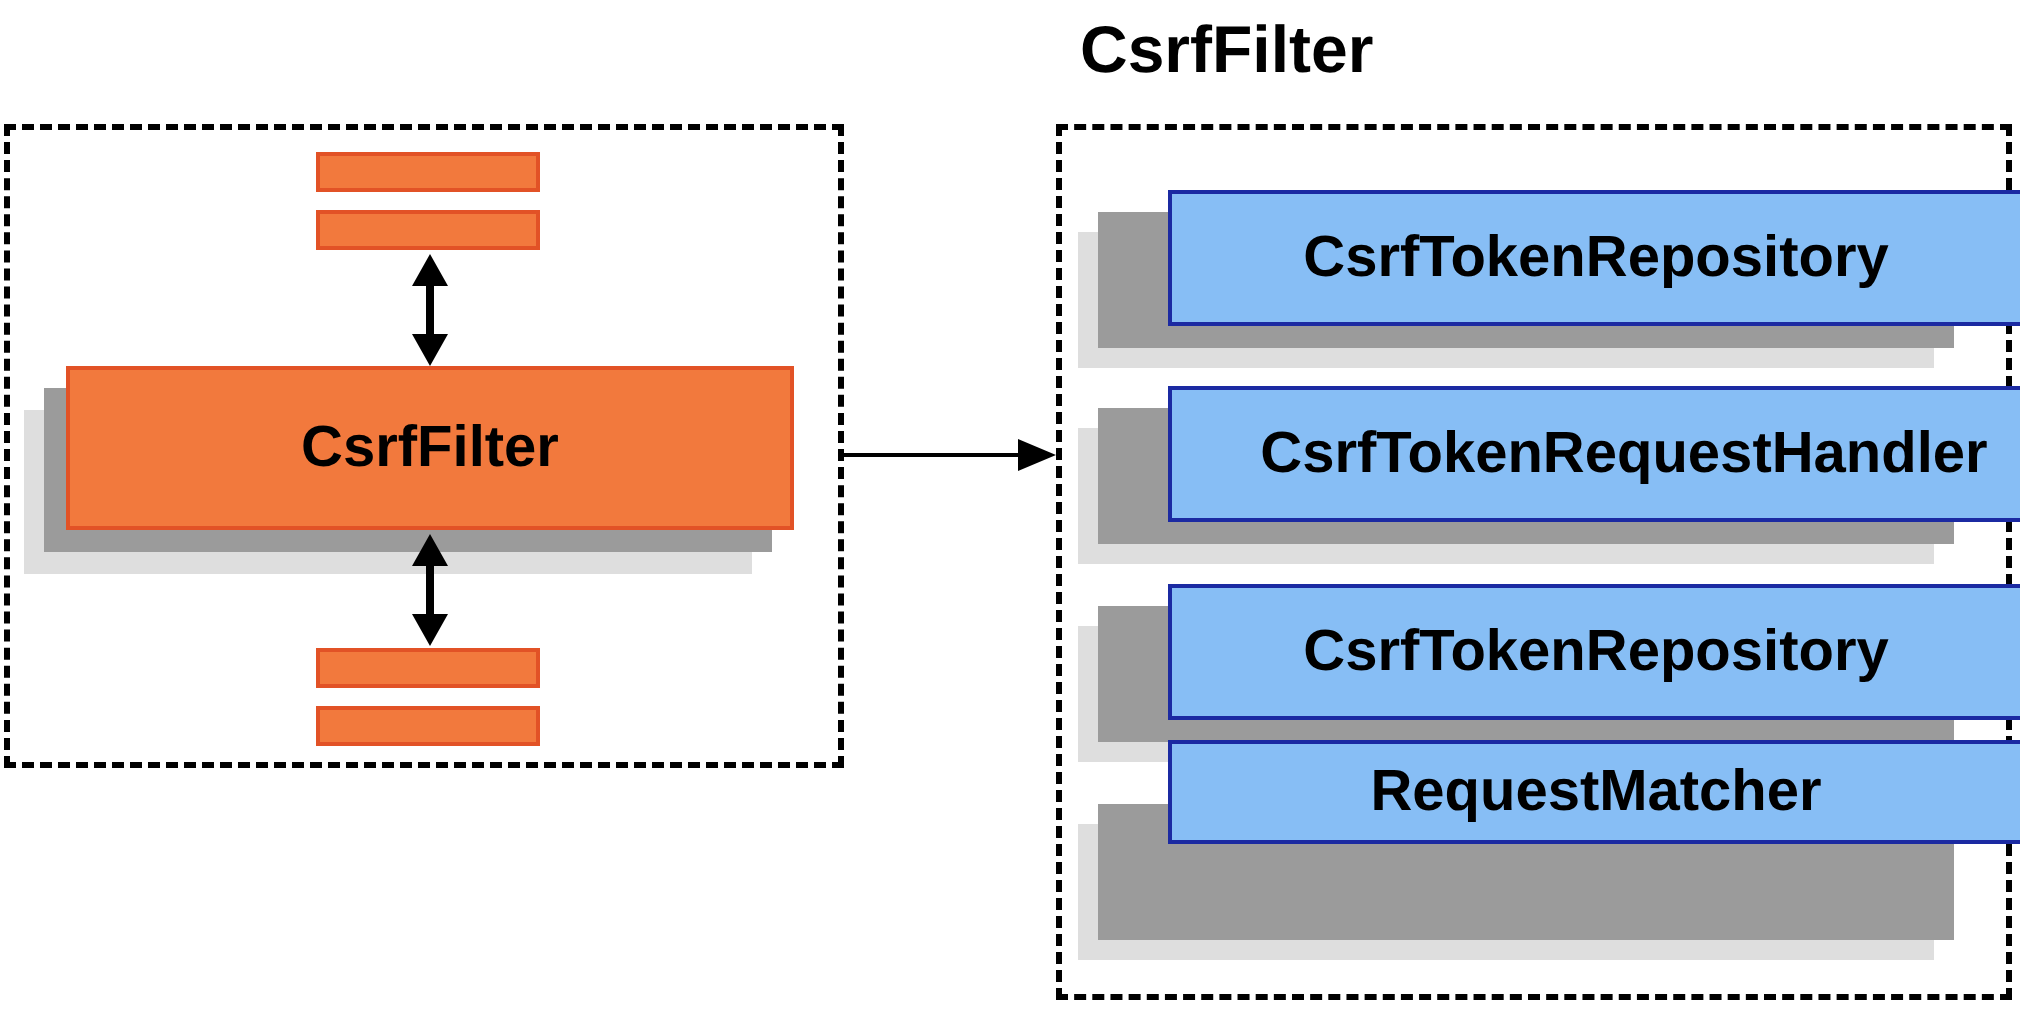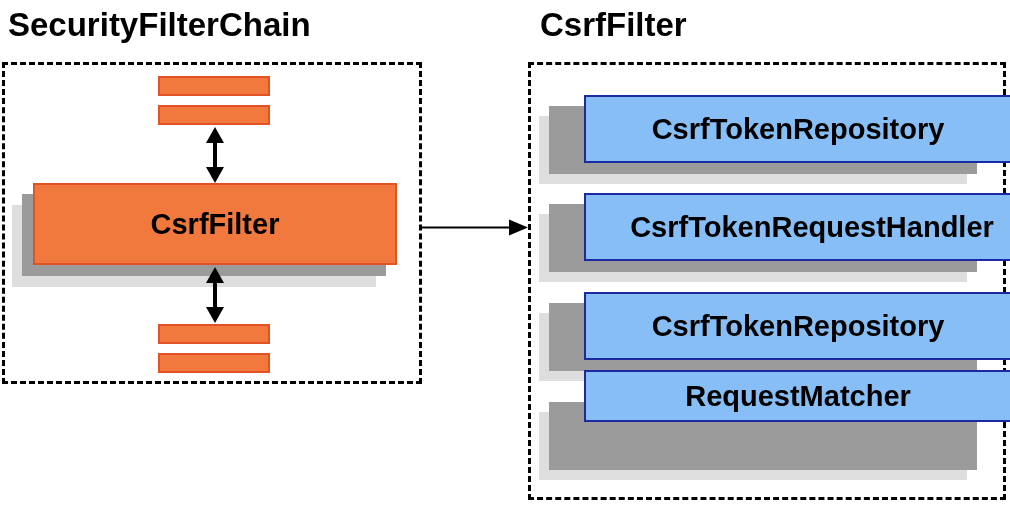"SecurityFilterChain" div.title { html: <div>SecurityFilterChain</div> -> none }
